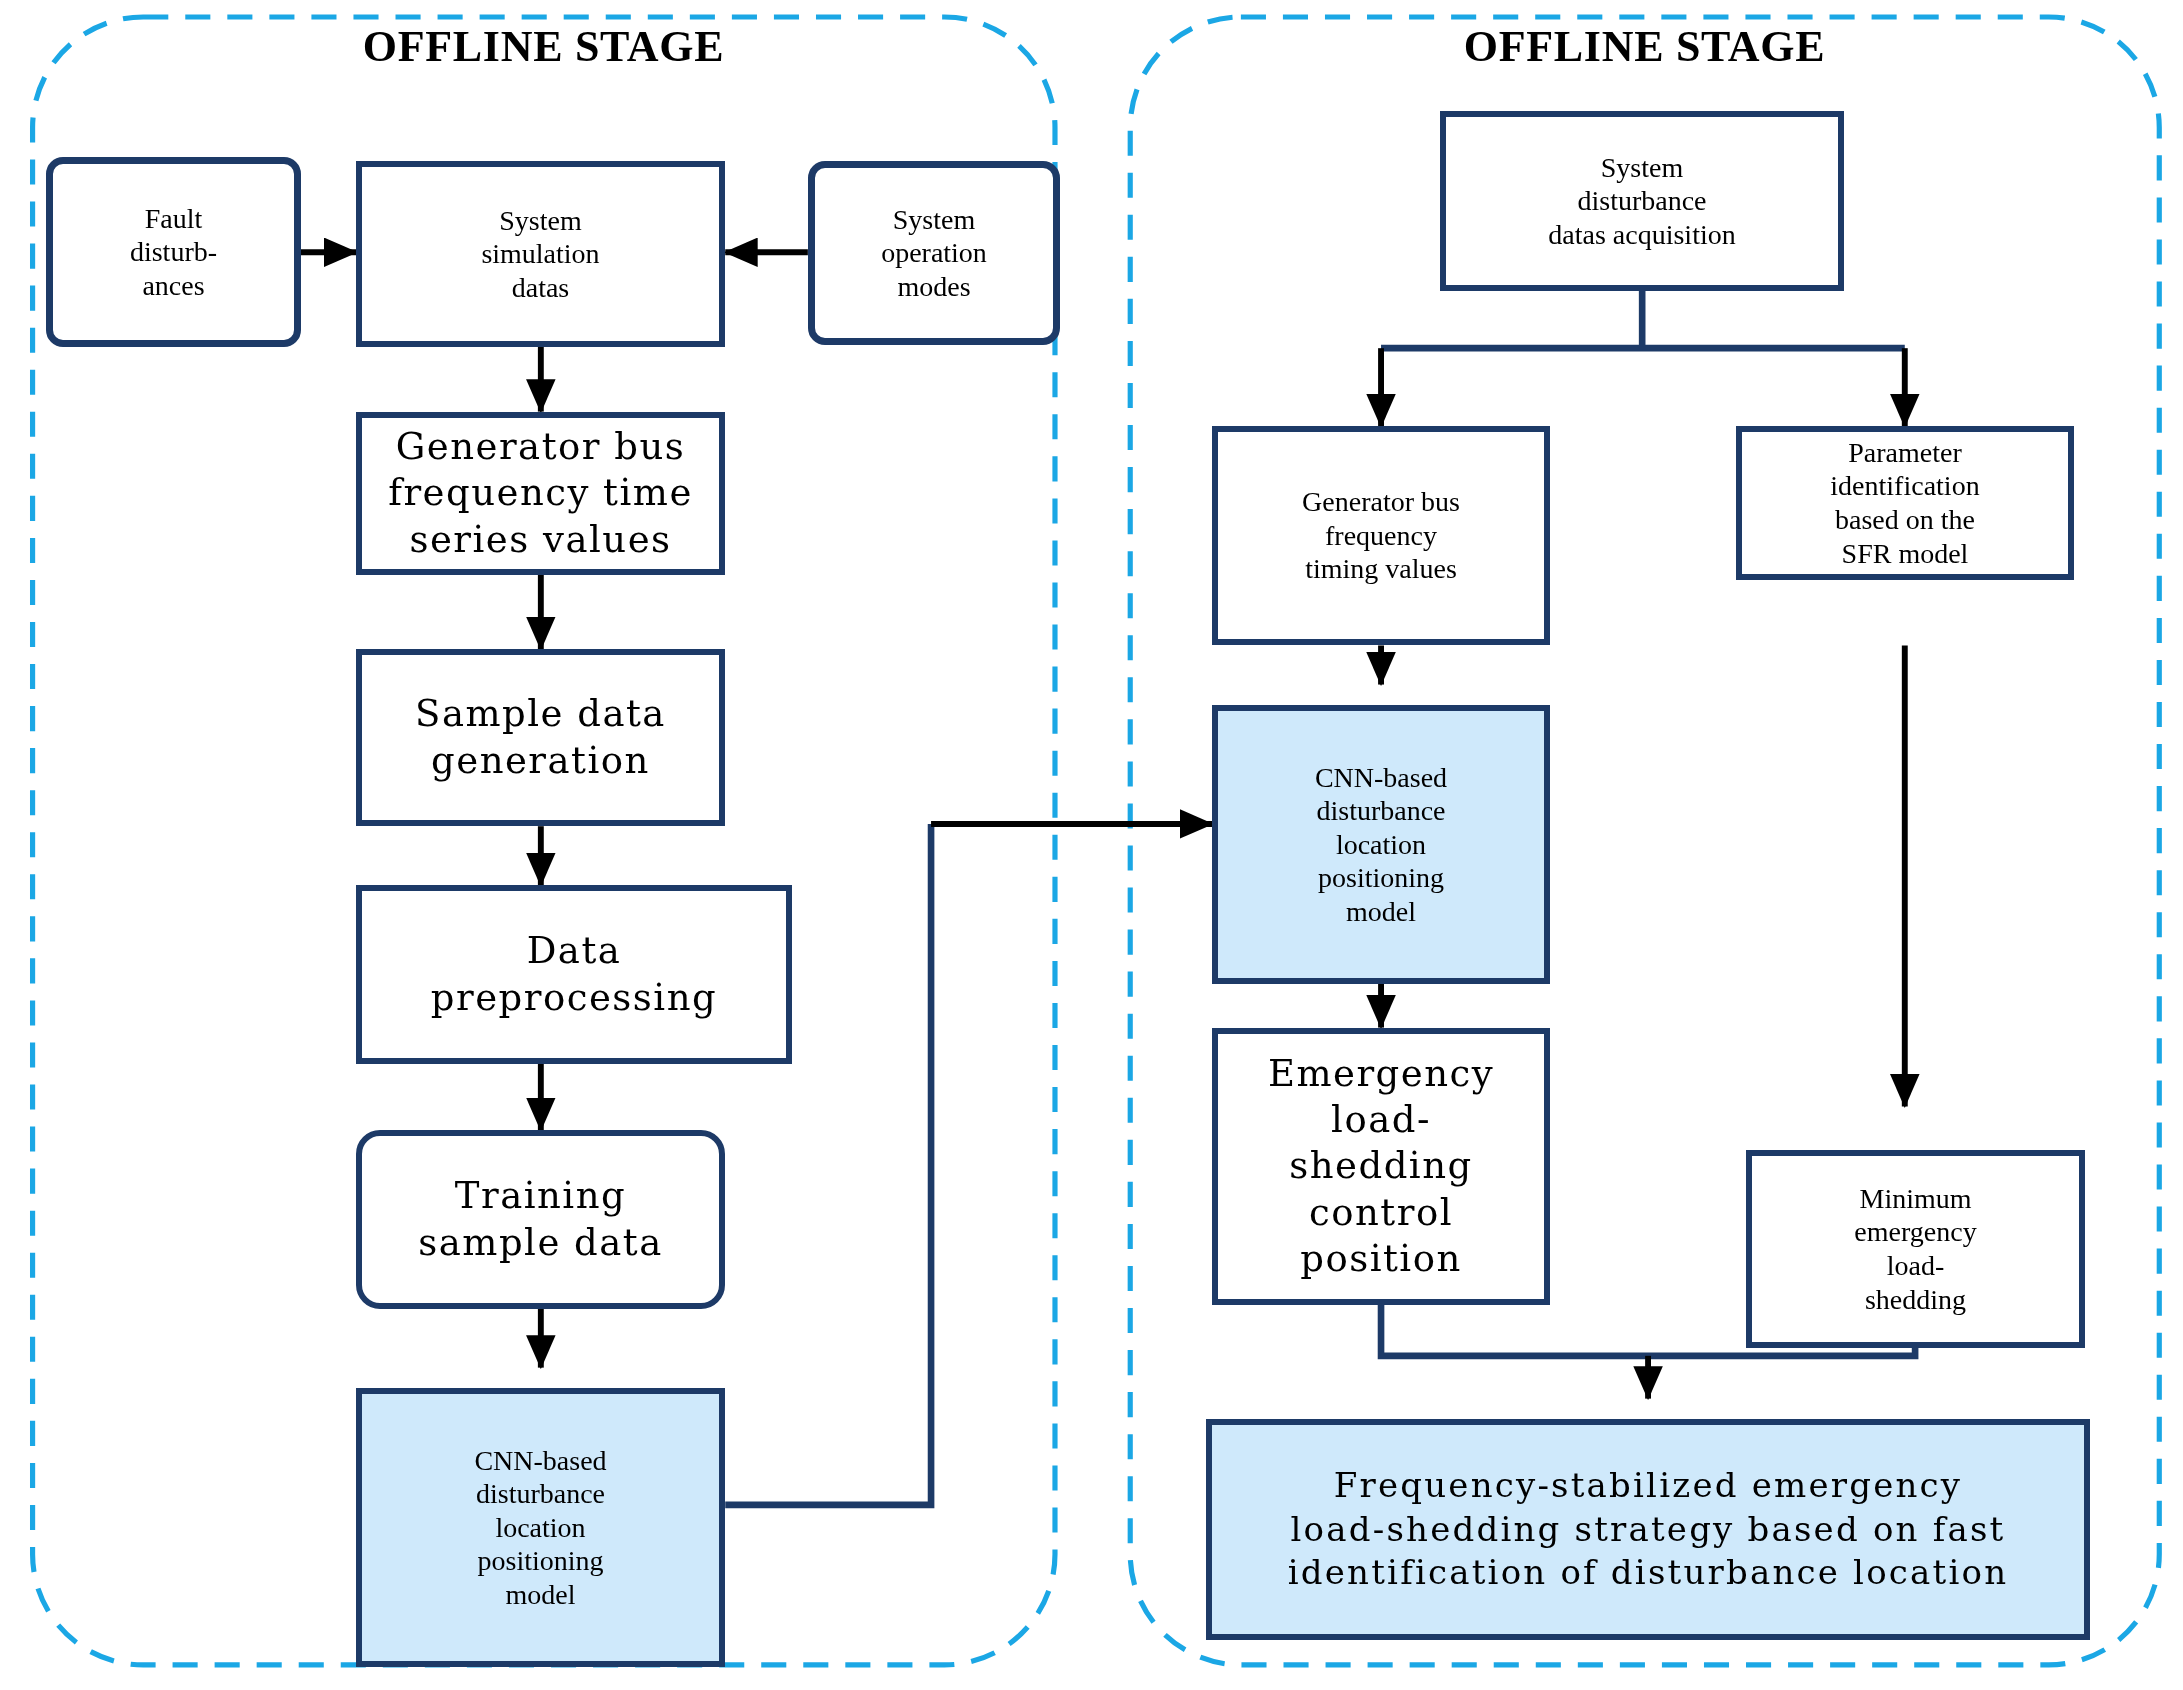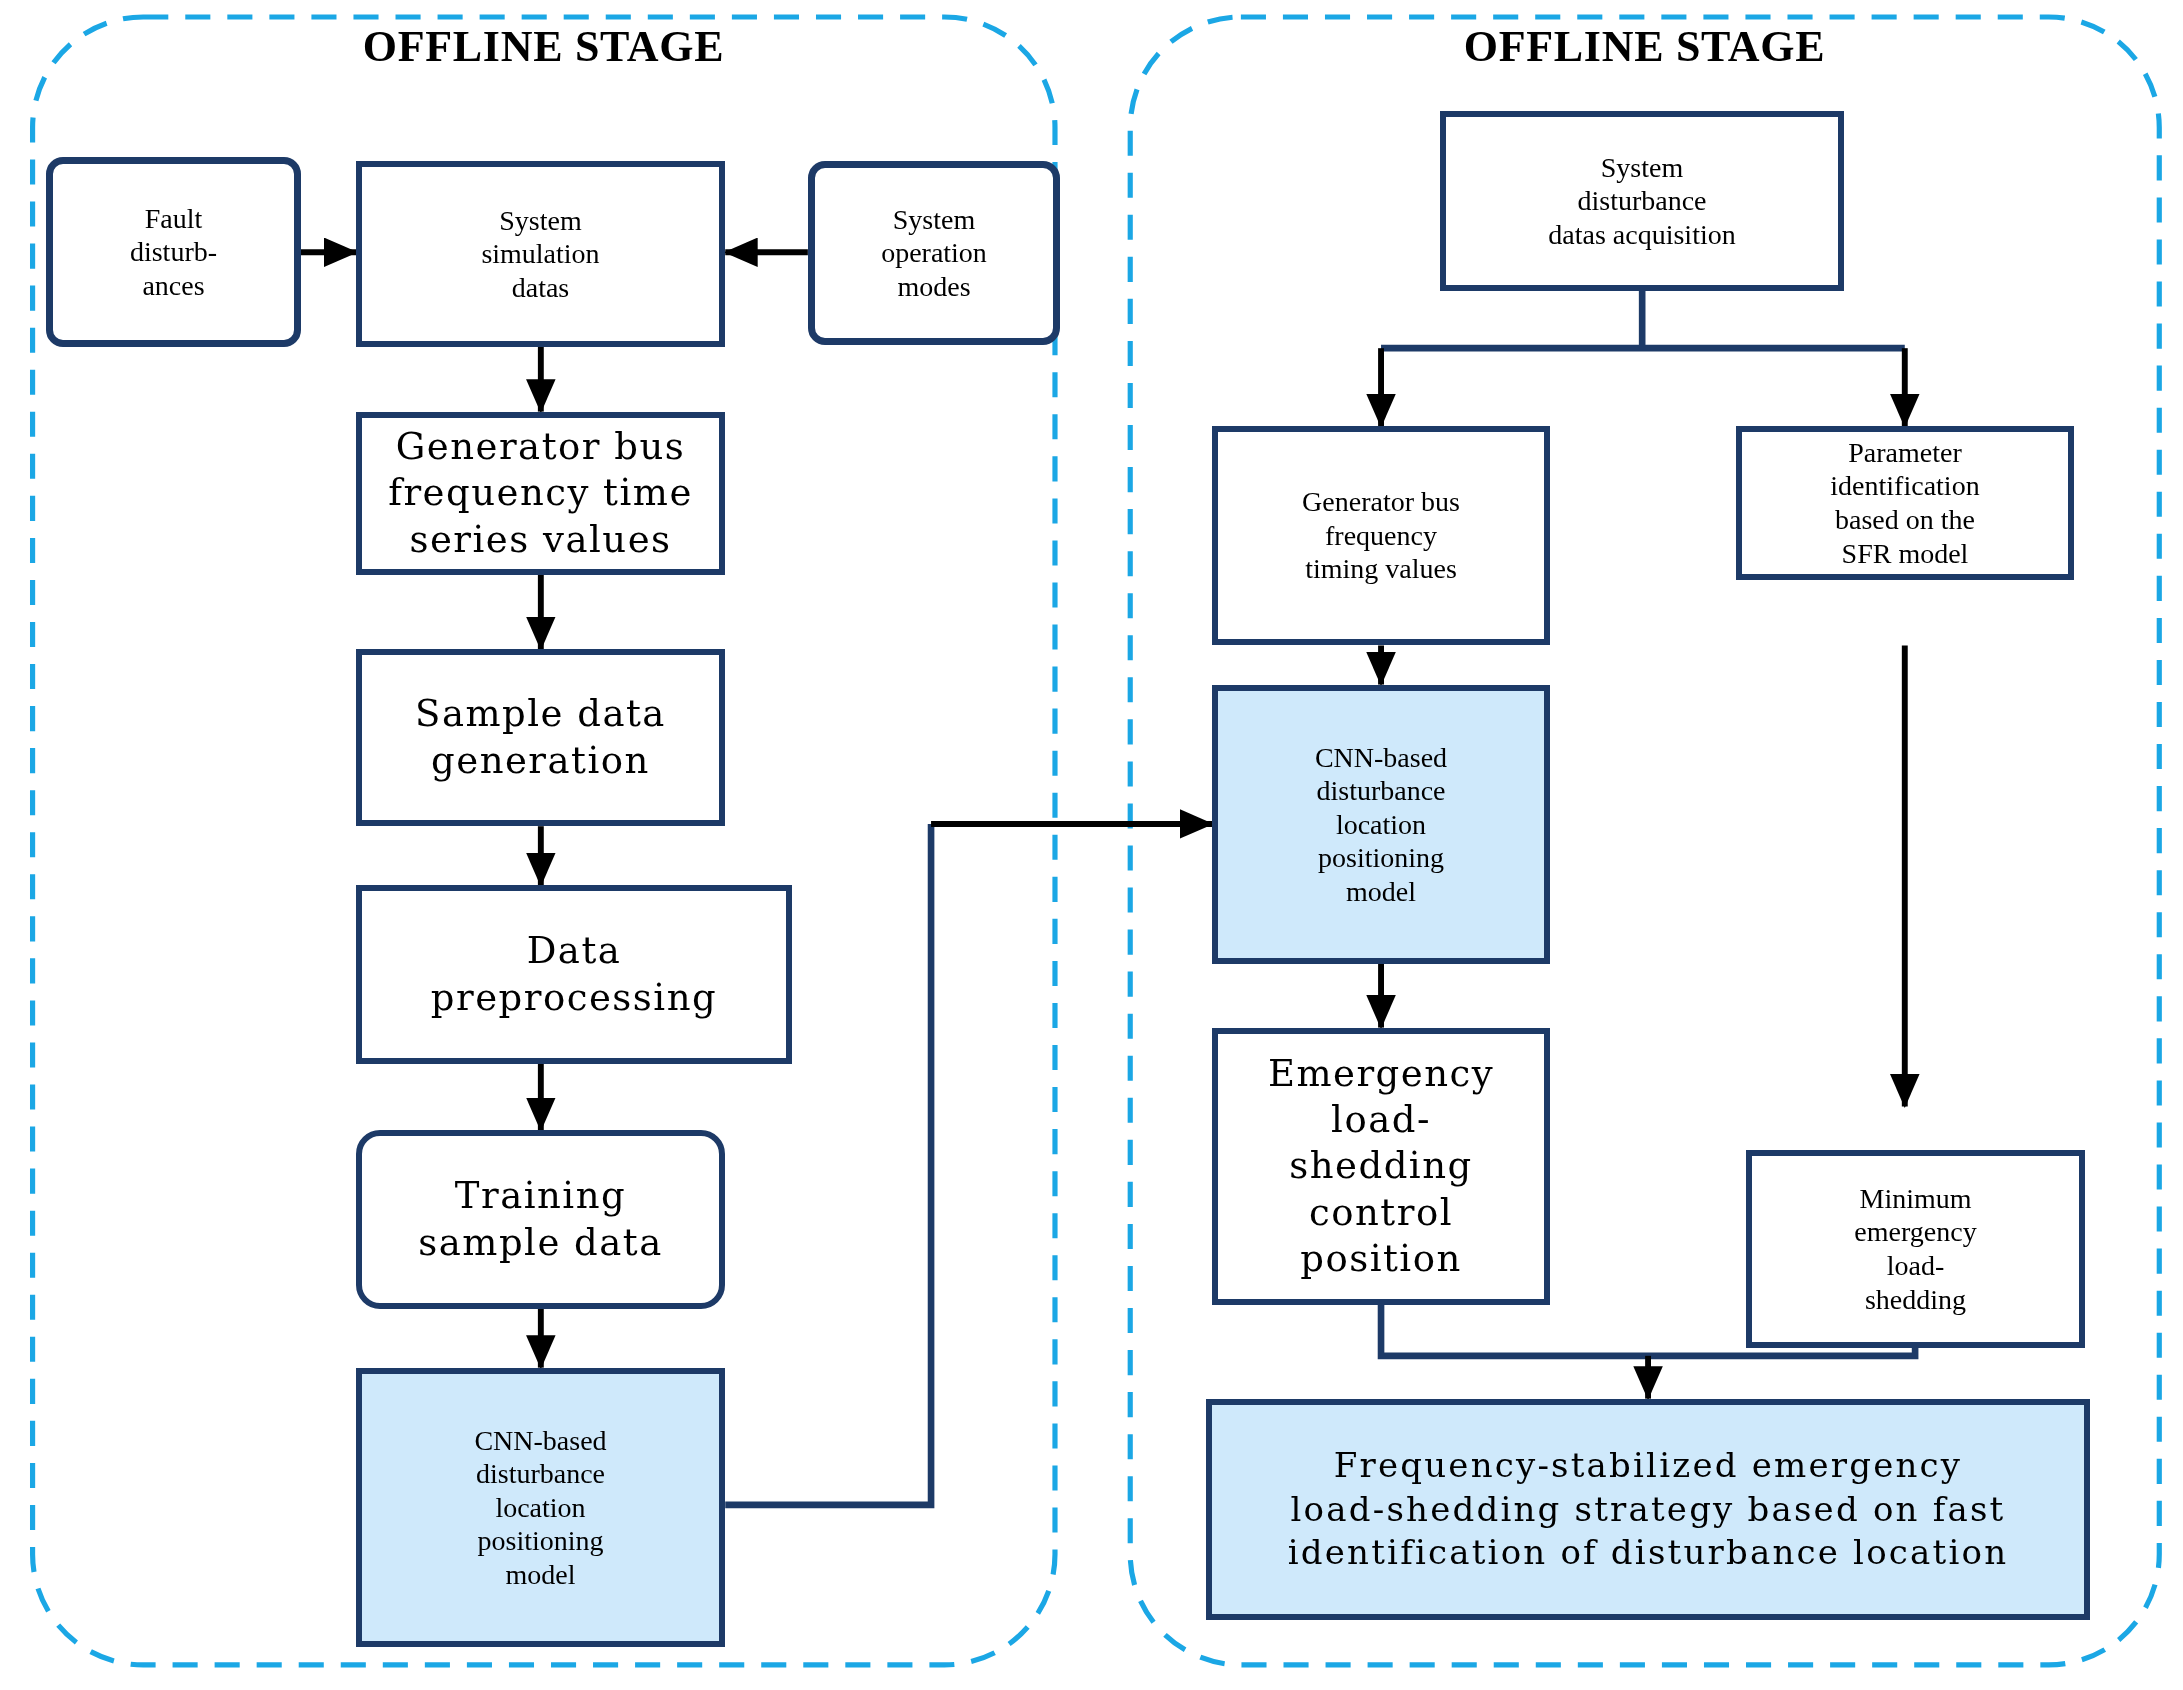"CNN-based" .blue { margin-top: none -> 20px }
